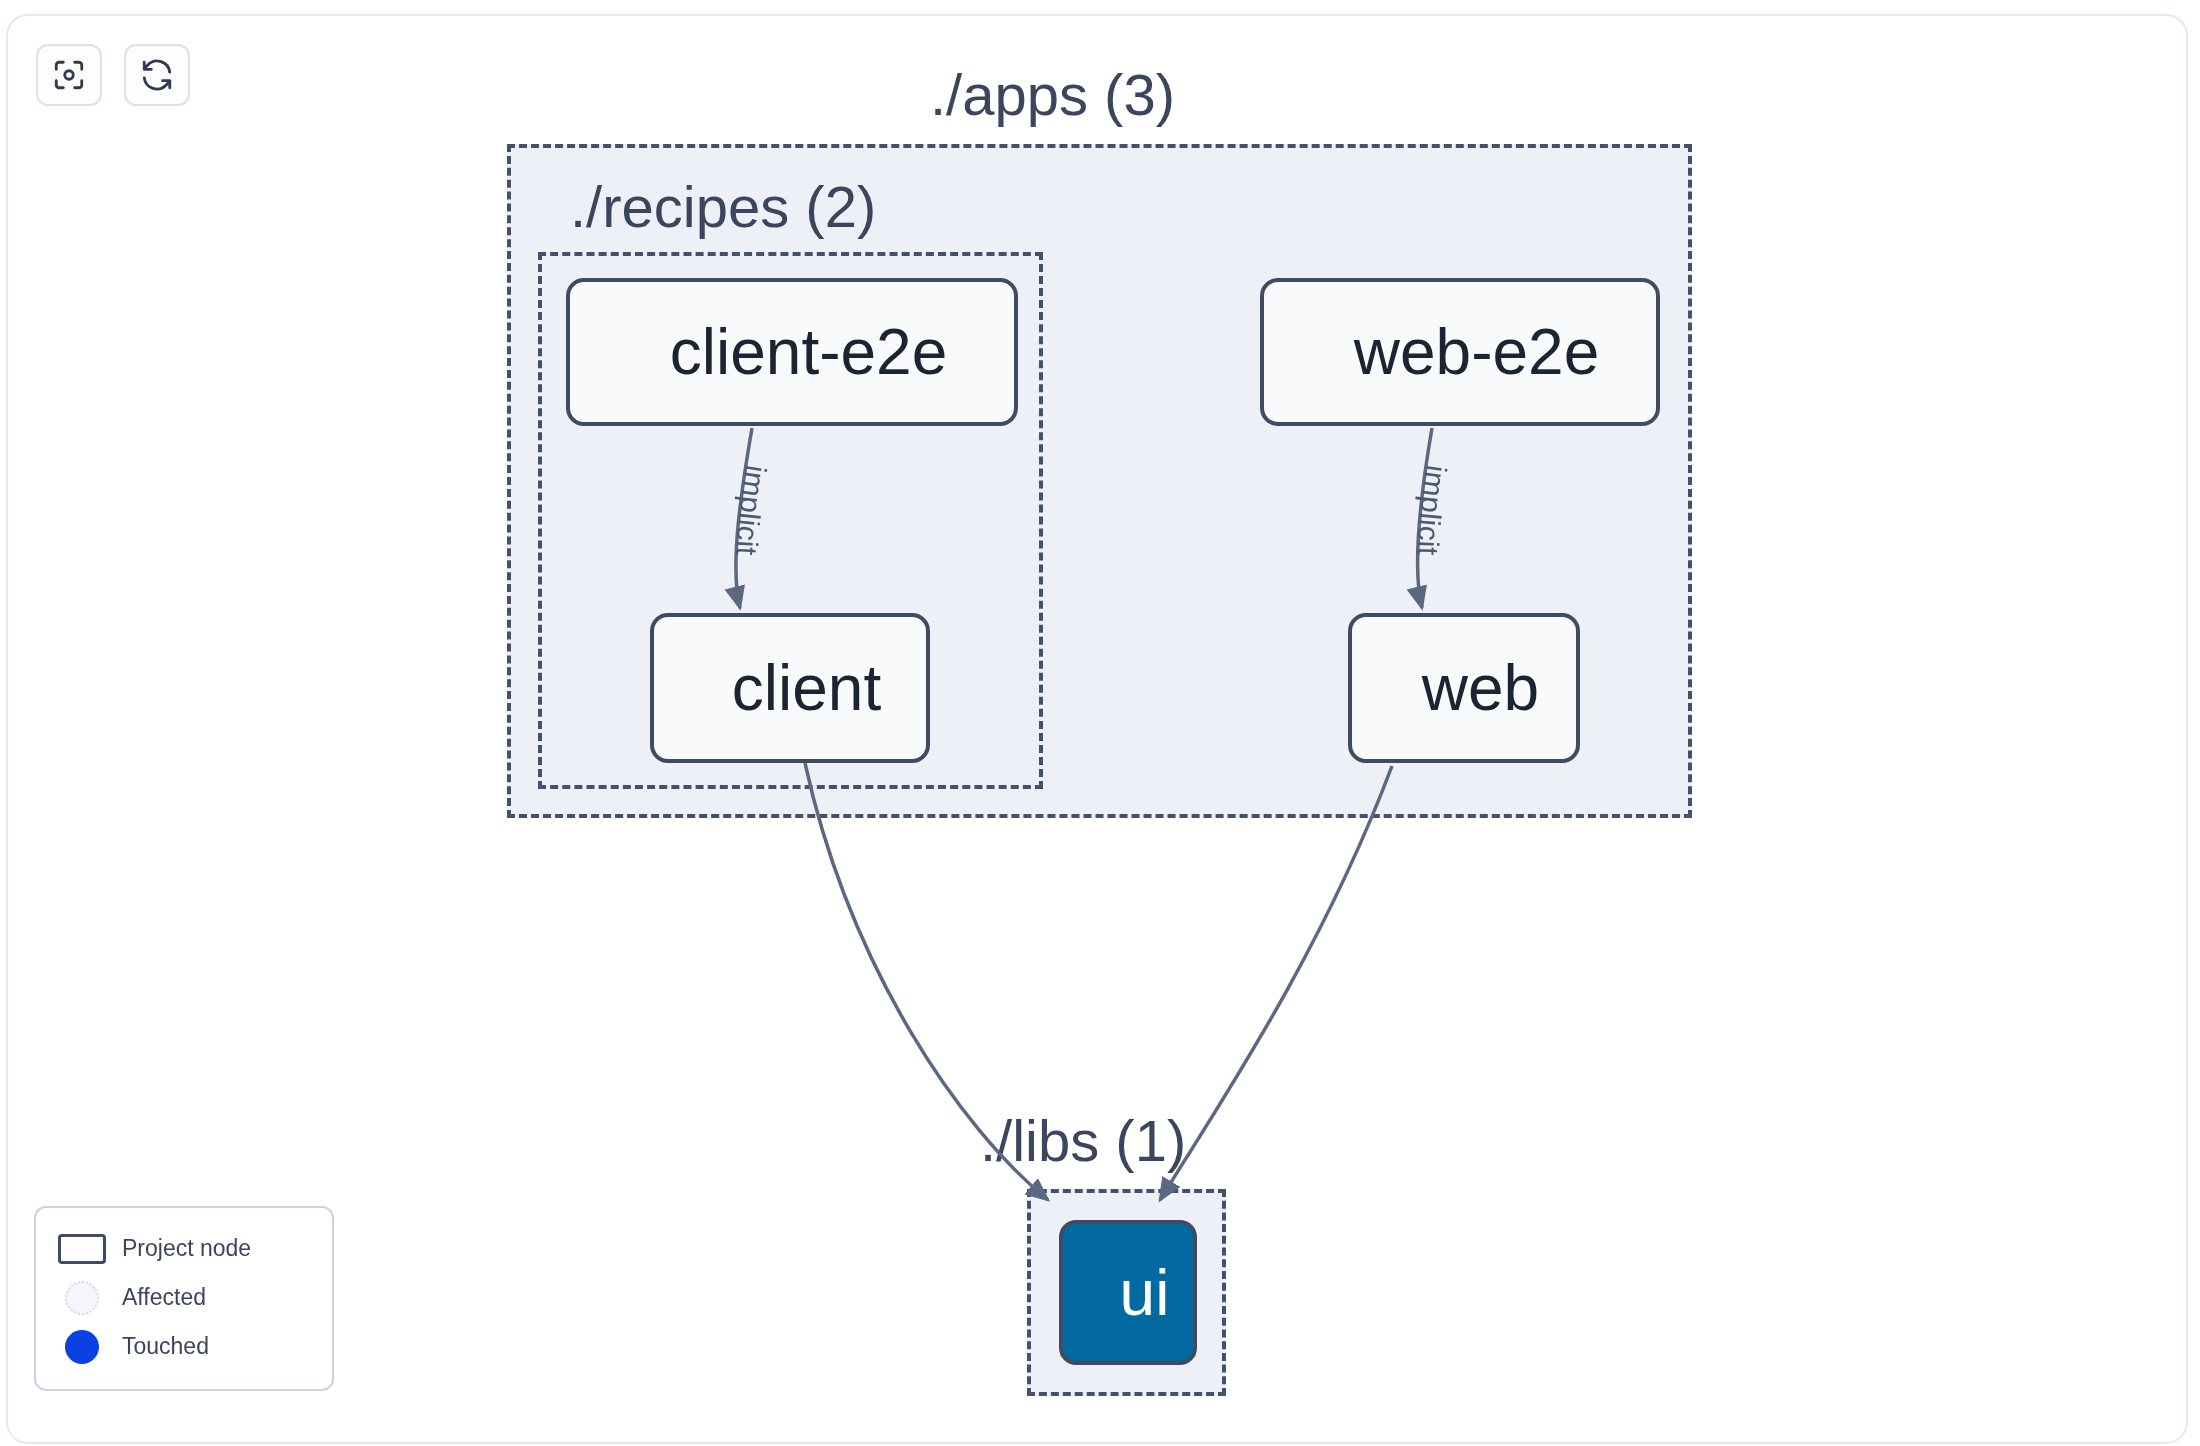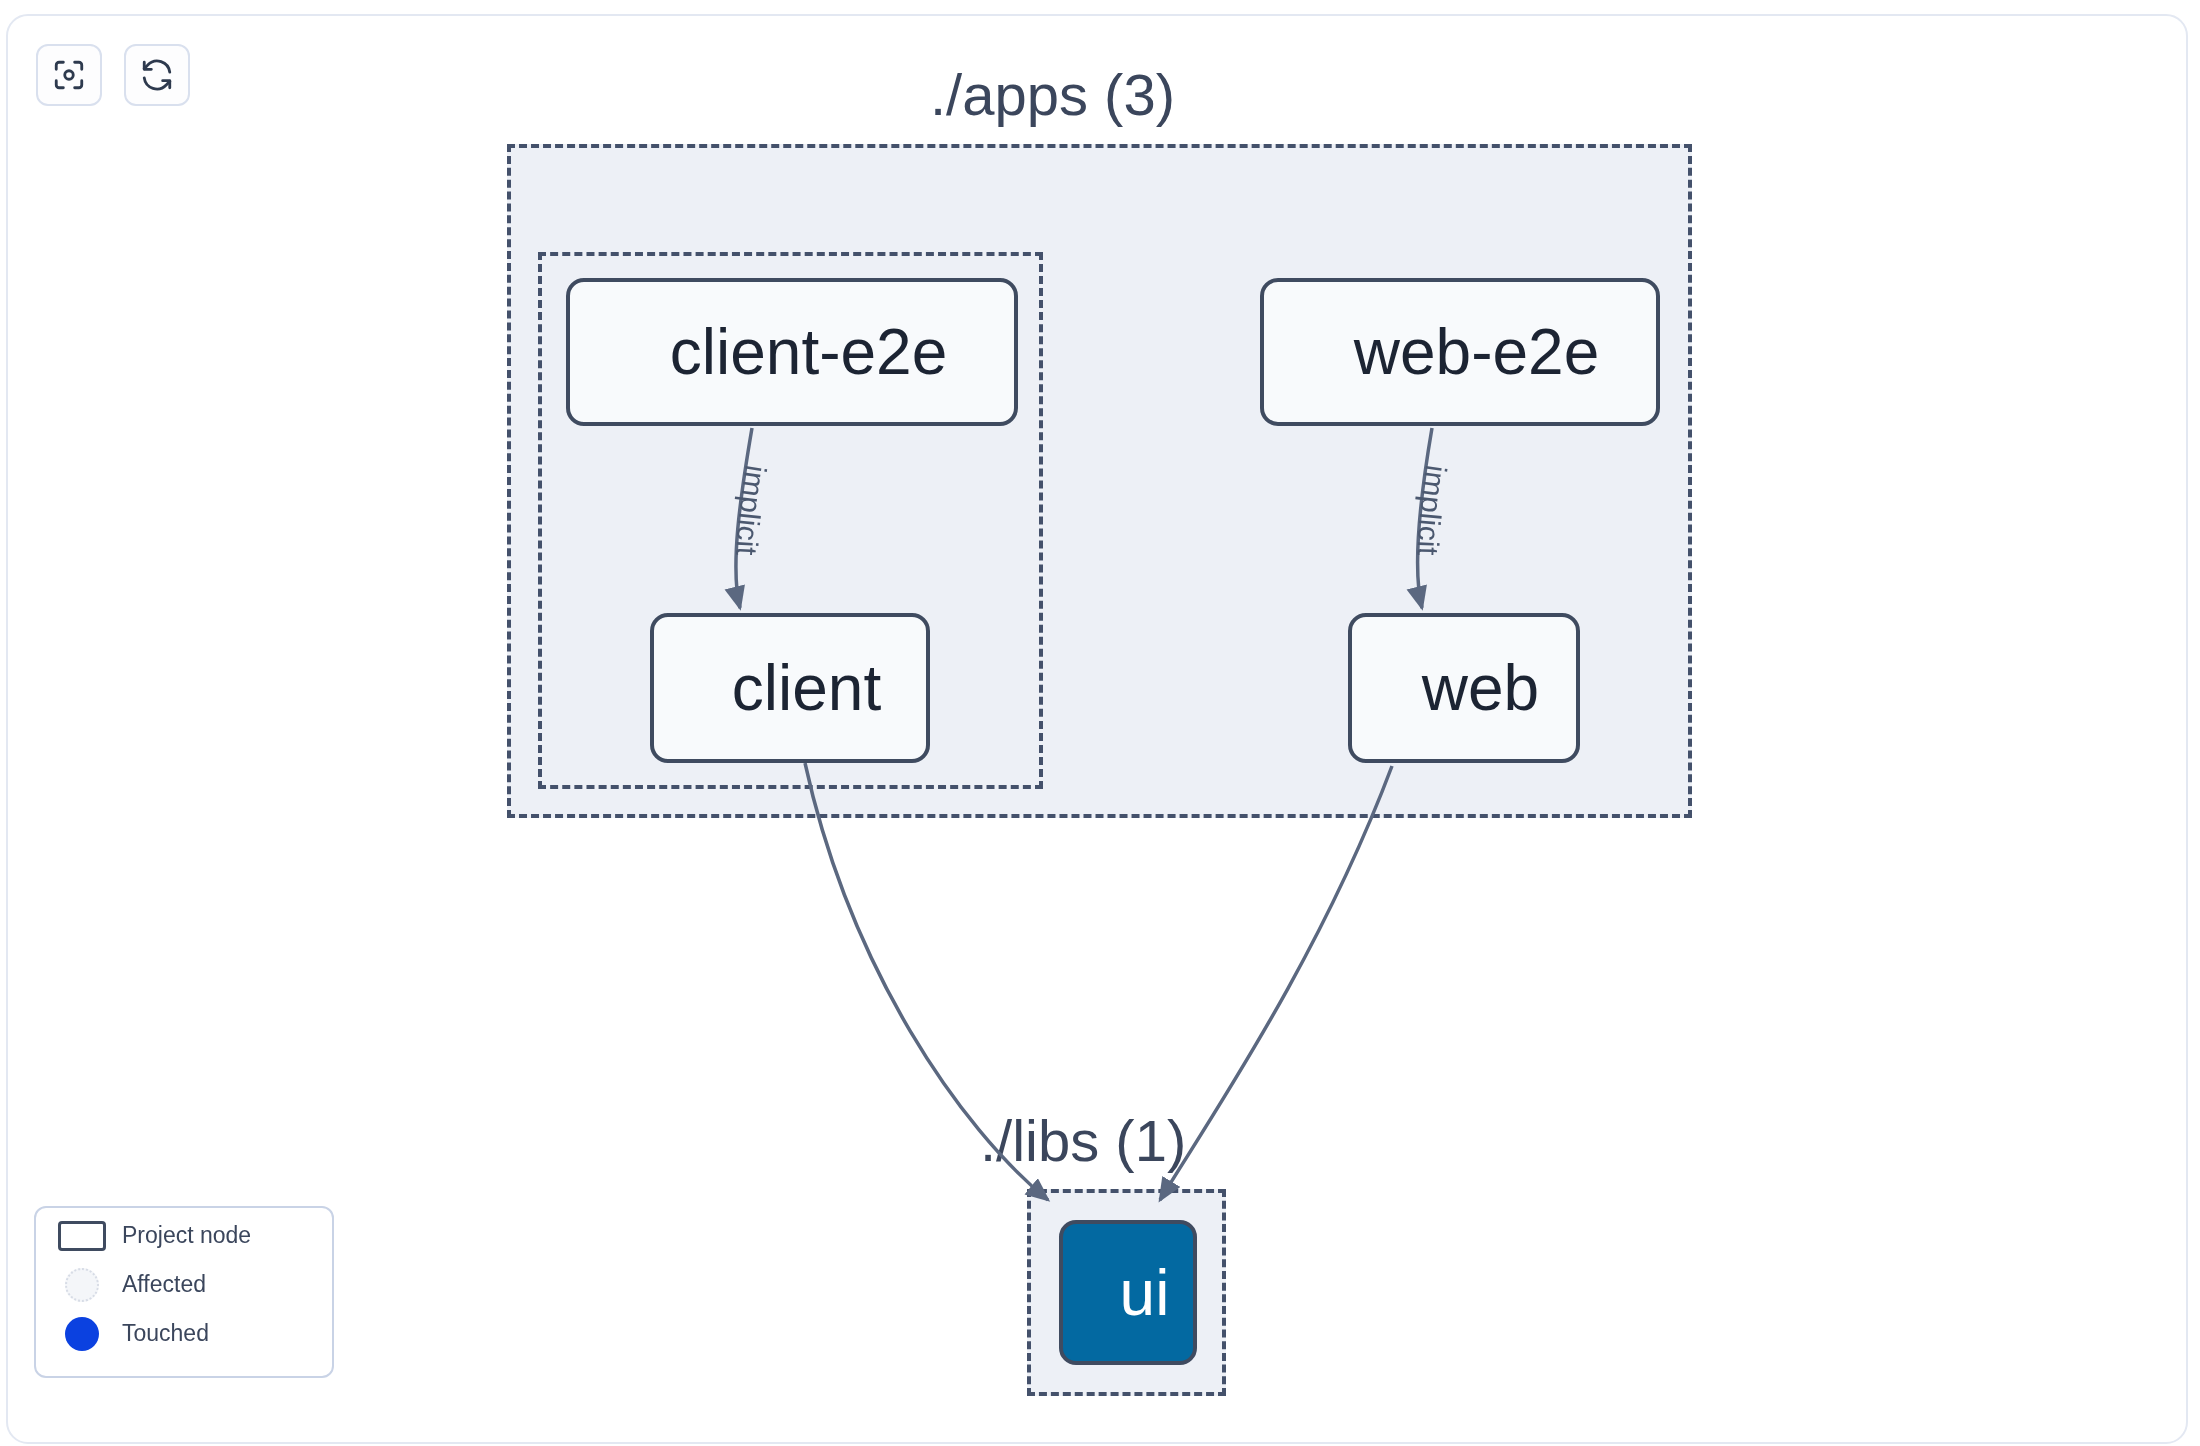"./recipes (2)" div.group-label { html: none -> <div>./recipes (2)</div> }
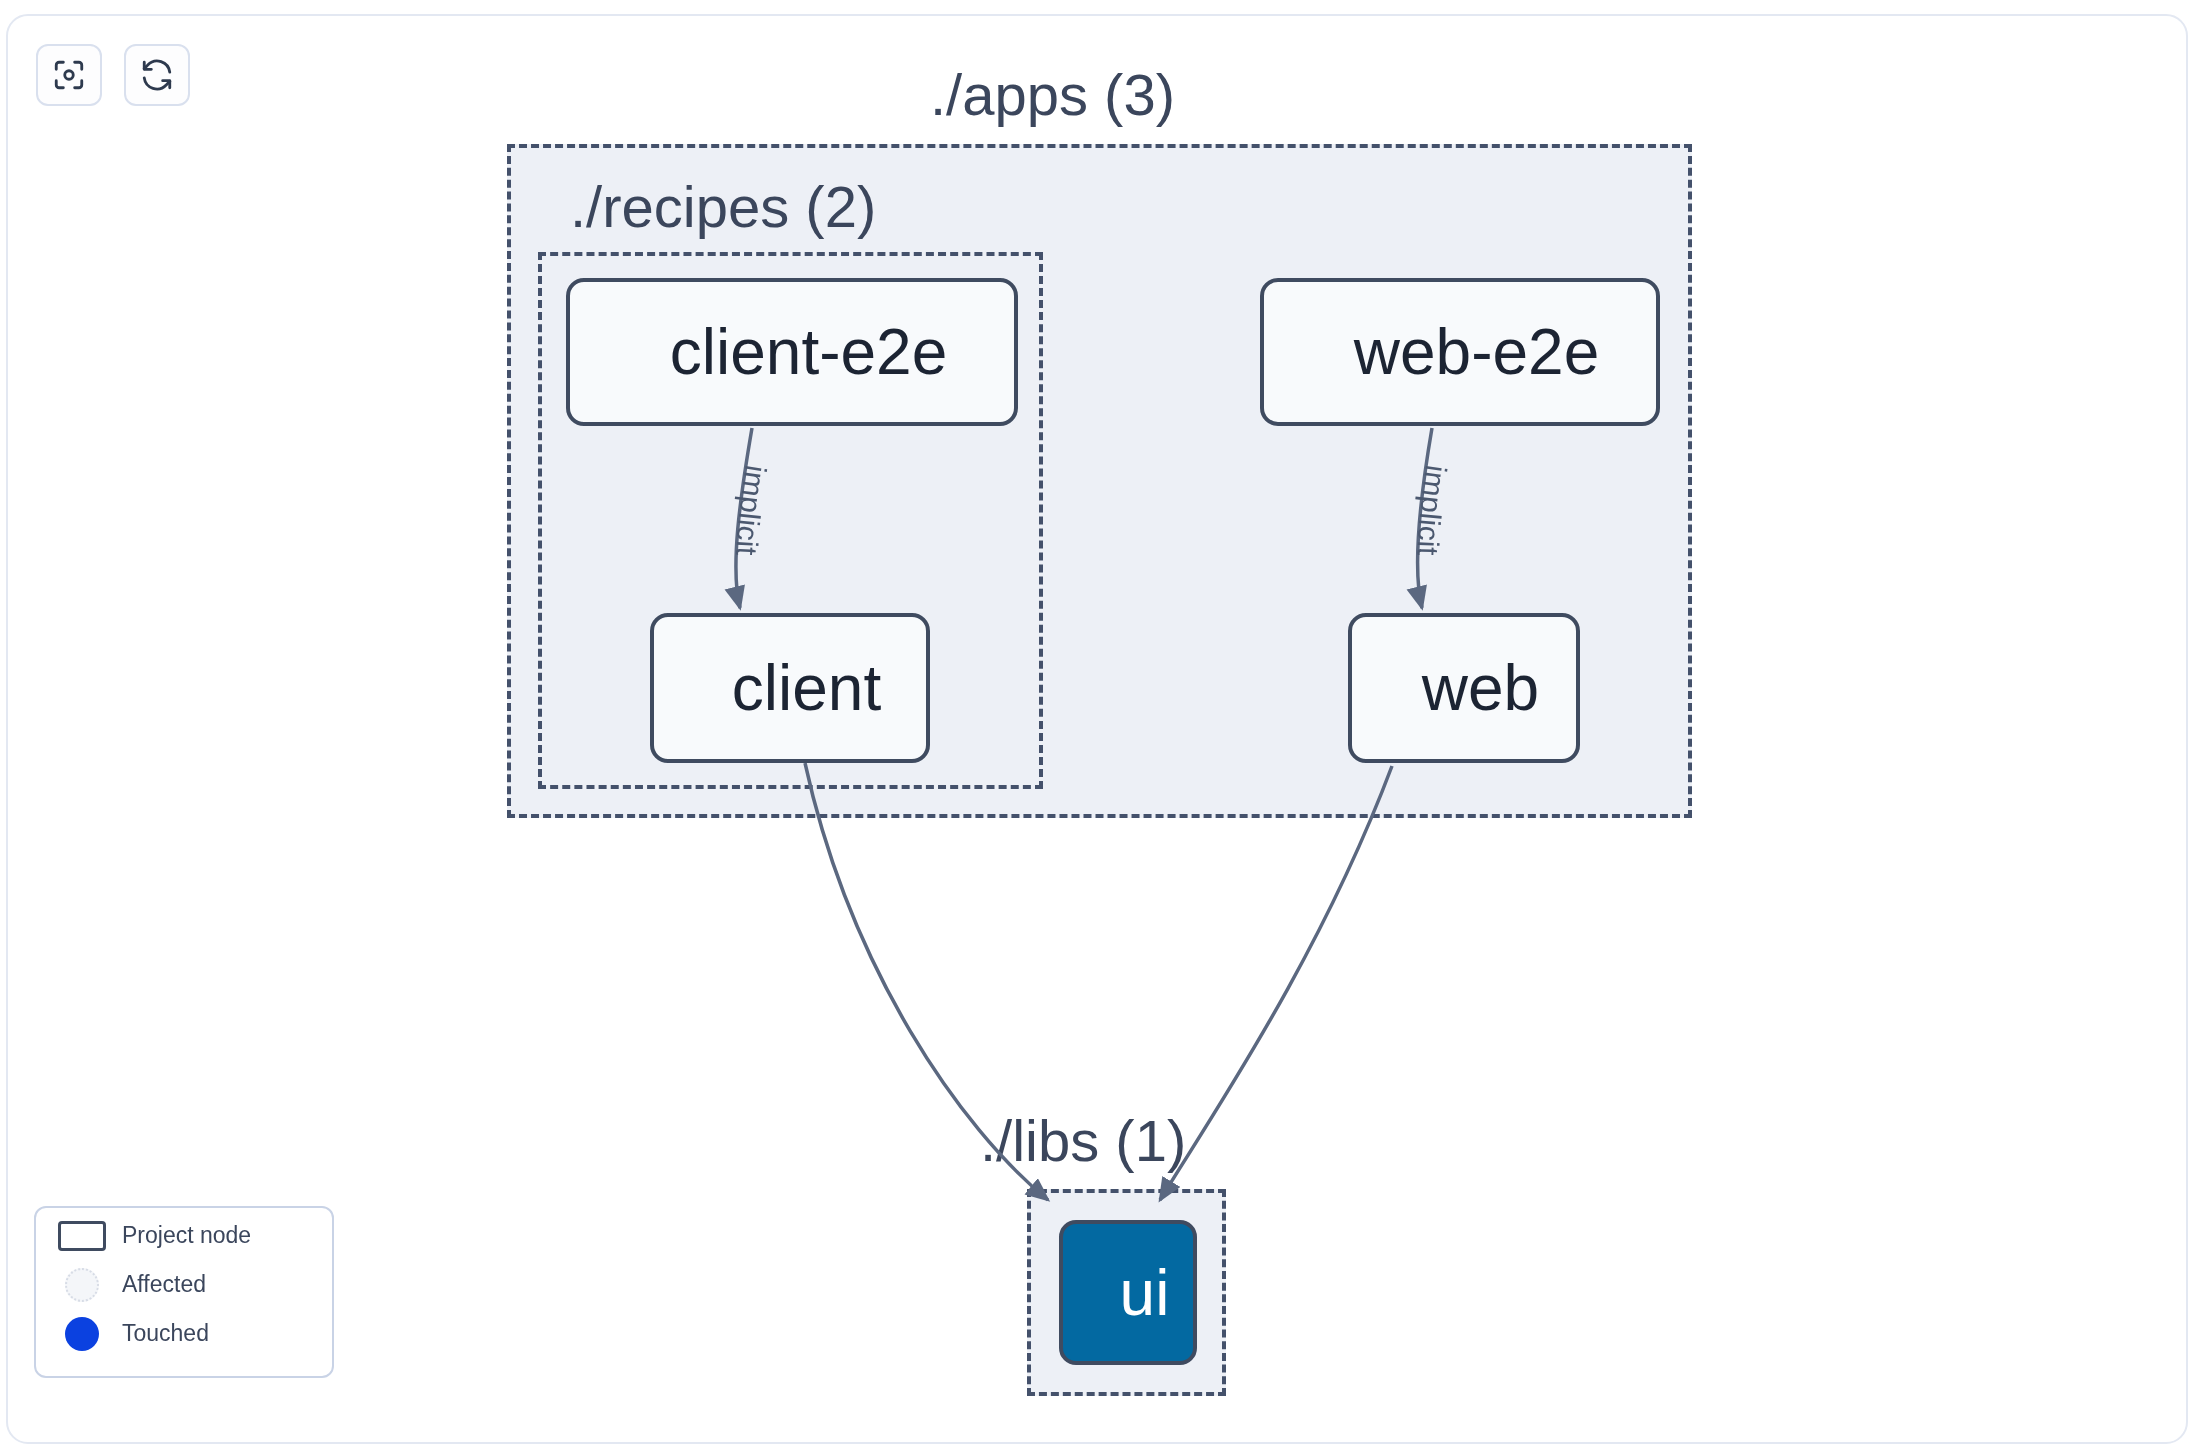"Project node" .legend { padding: 3px 18px 18px 18px -> 16px 18px 18px 18px }
